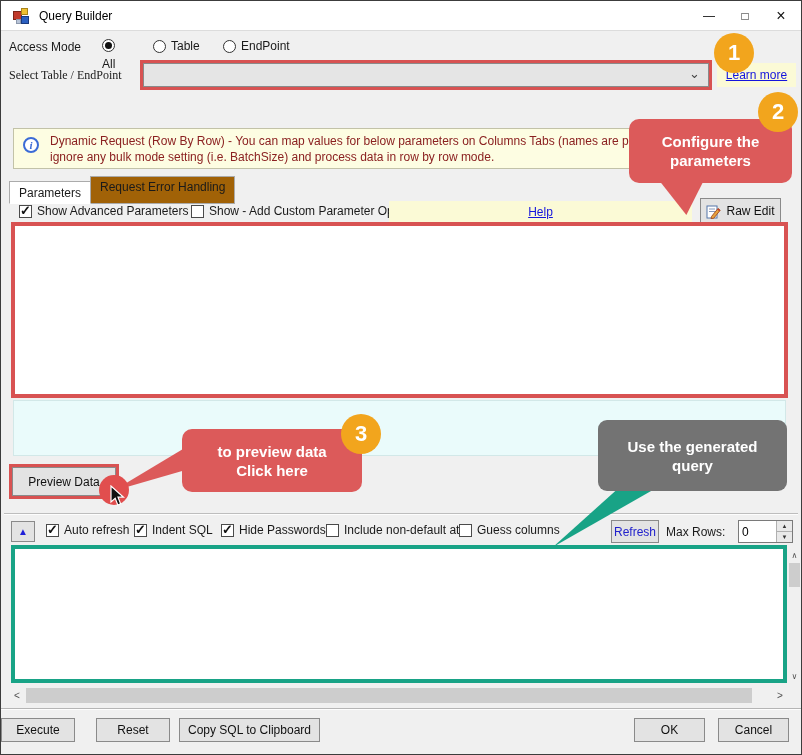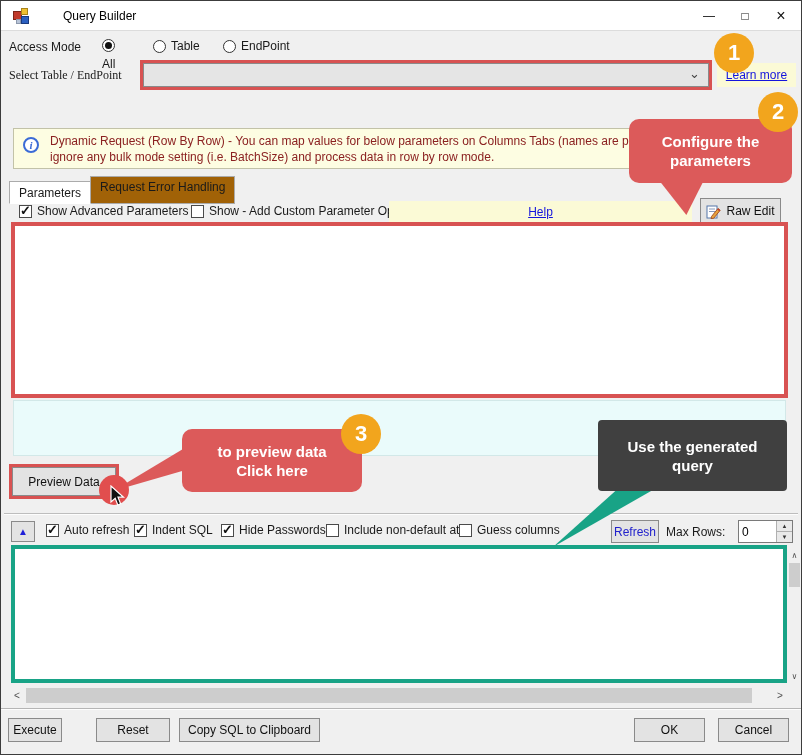"Query Builder" .title-text { margin-left: 24px -> none }
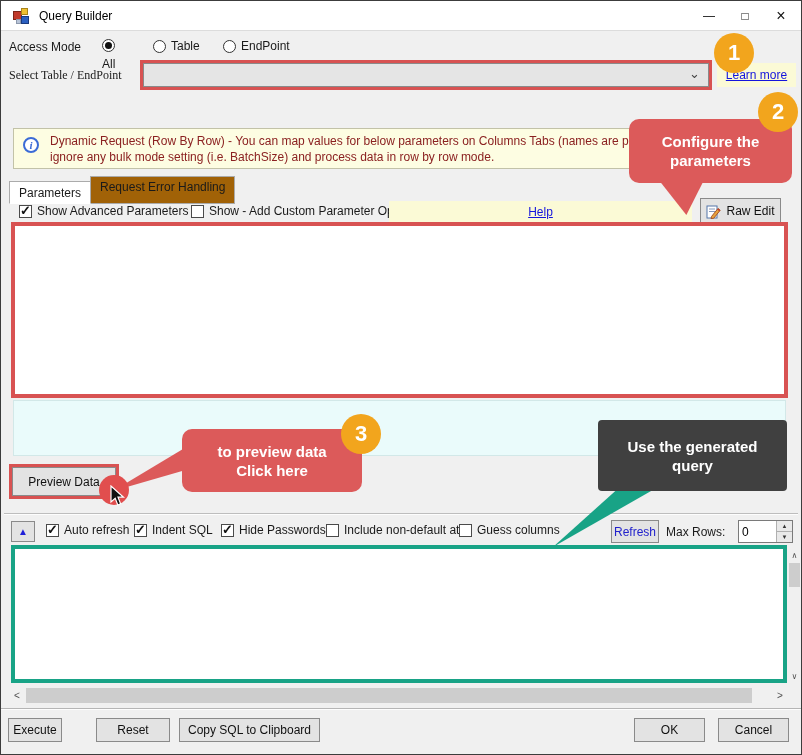"Use the generated" .callout.teal { background: #404040 -> #737373; border-radius: 4px -> 9px }
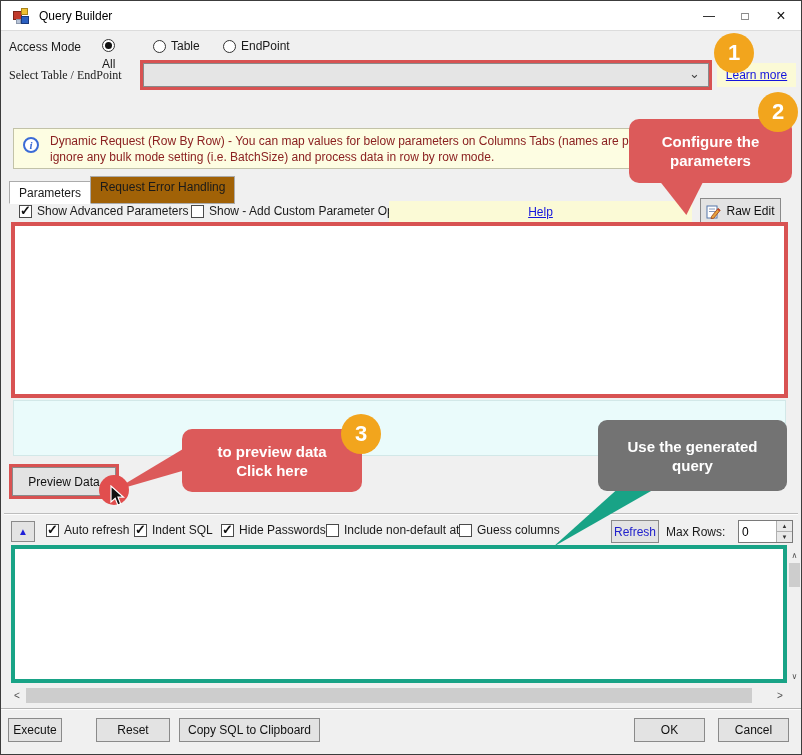"Execute" div.btn { left: 7px -> 0; width: 54px -> 74px }
